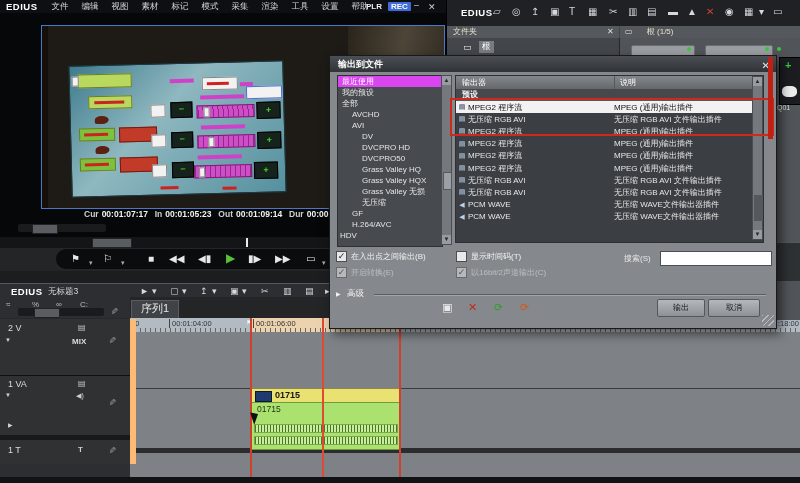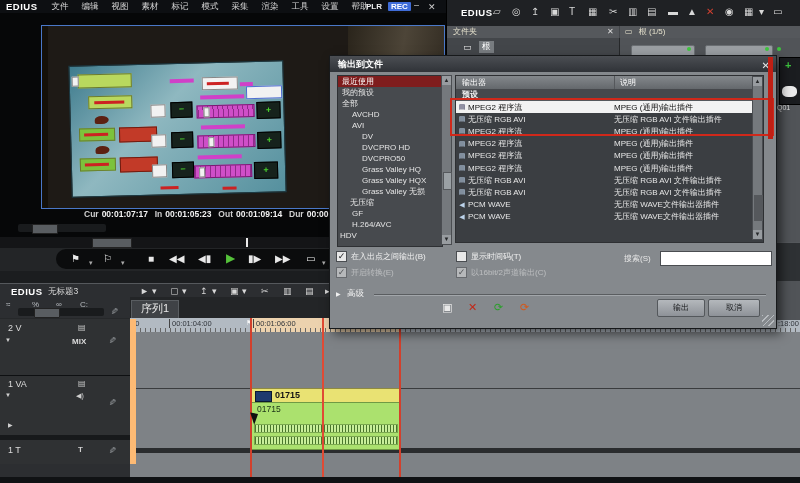"根 (1/5)" span { margin-left: 4px -> 12px }
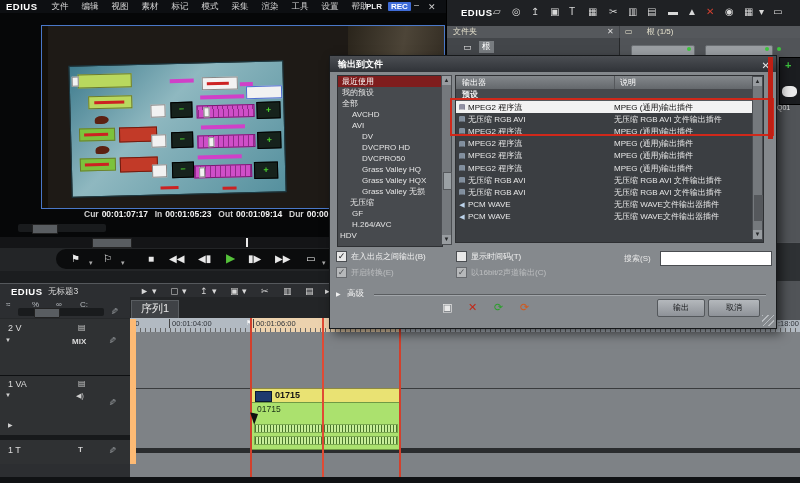"最近使用" .titem.selected { background: #7f1d1d -> #d946ef }
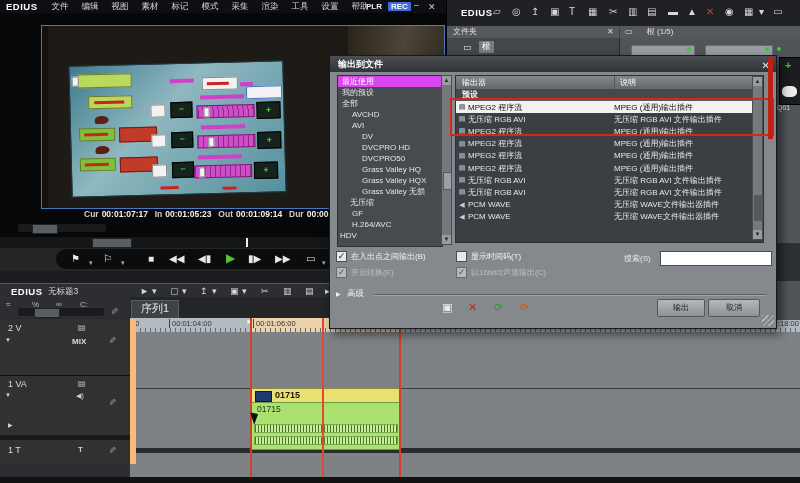"无压缩" div.titem { padding-left: 12px -> 24px }
